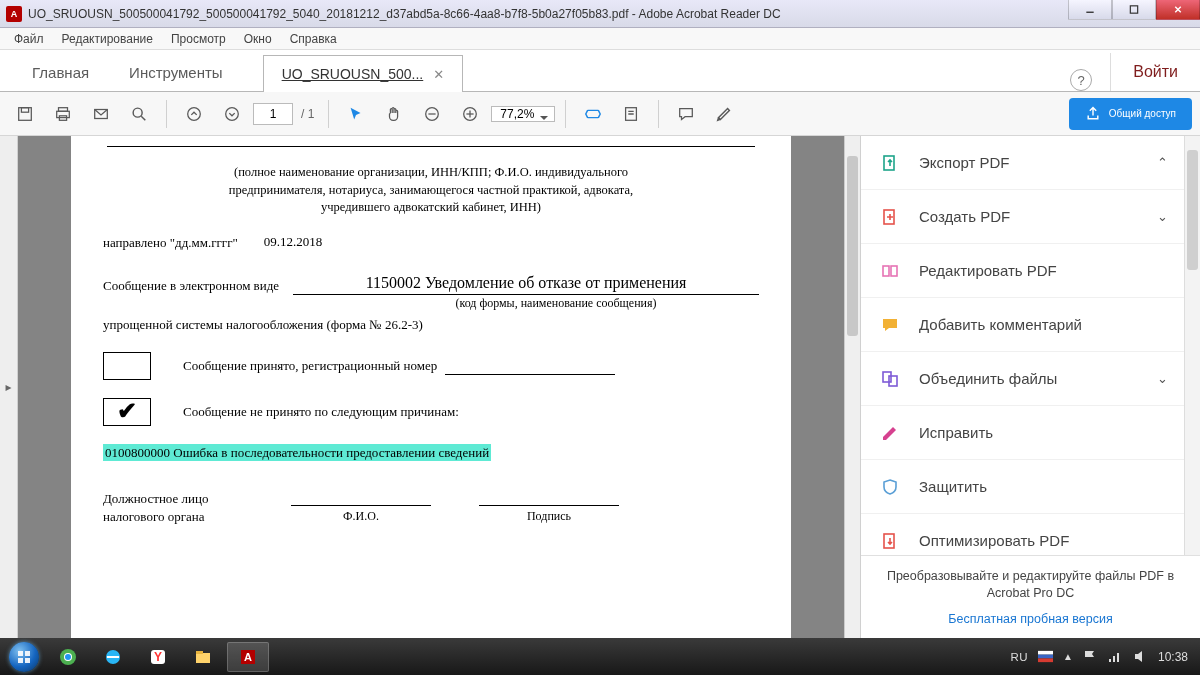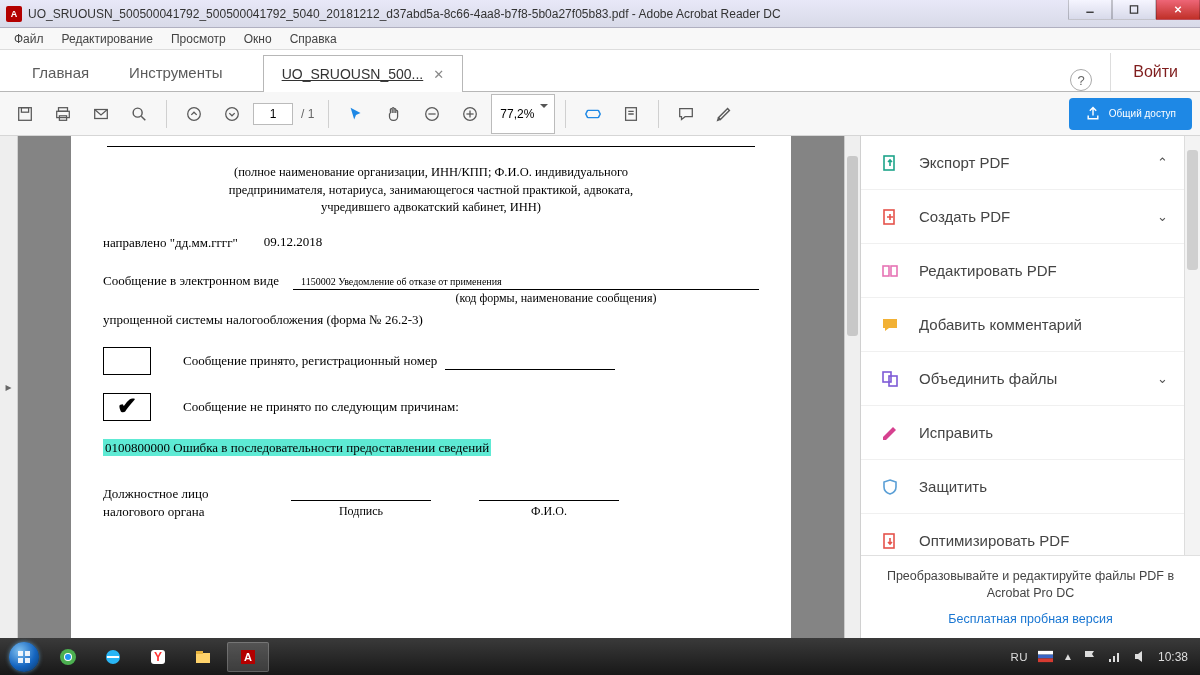"77,2%" .zoom-box { height: 40px -> 16px }
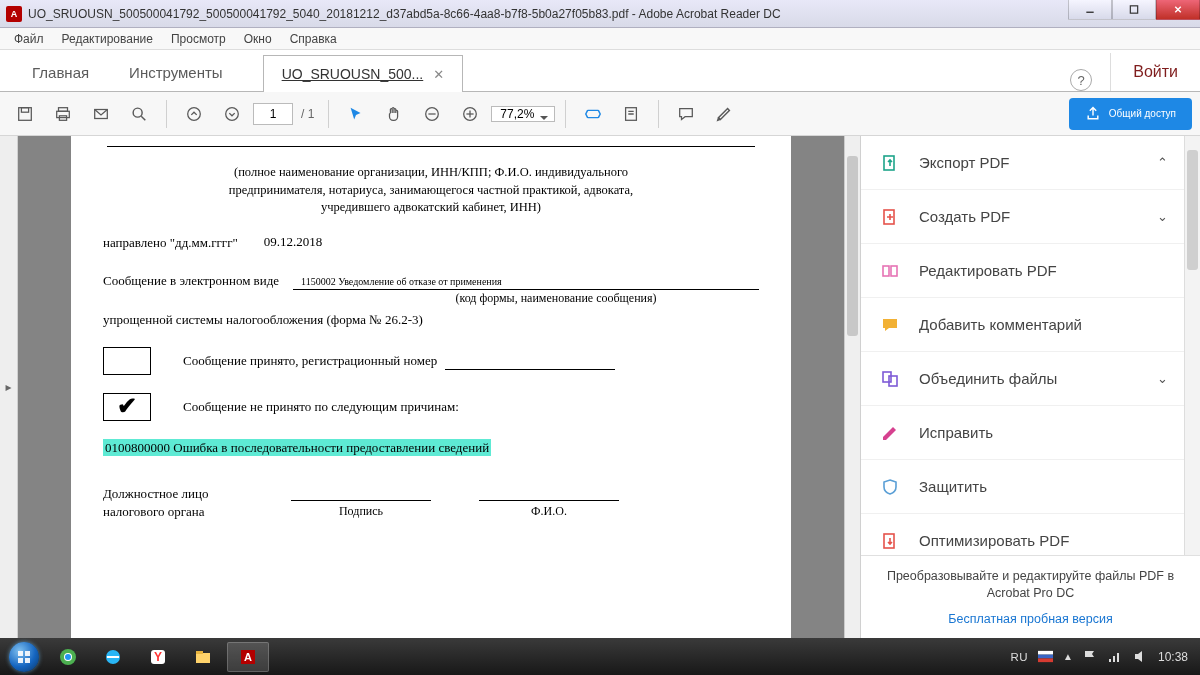"1150002 Уведомление об отказе от" .codeform .val { font-size: 10px -> 16px; text-align: left -> center }
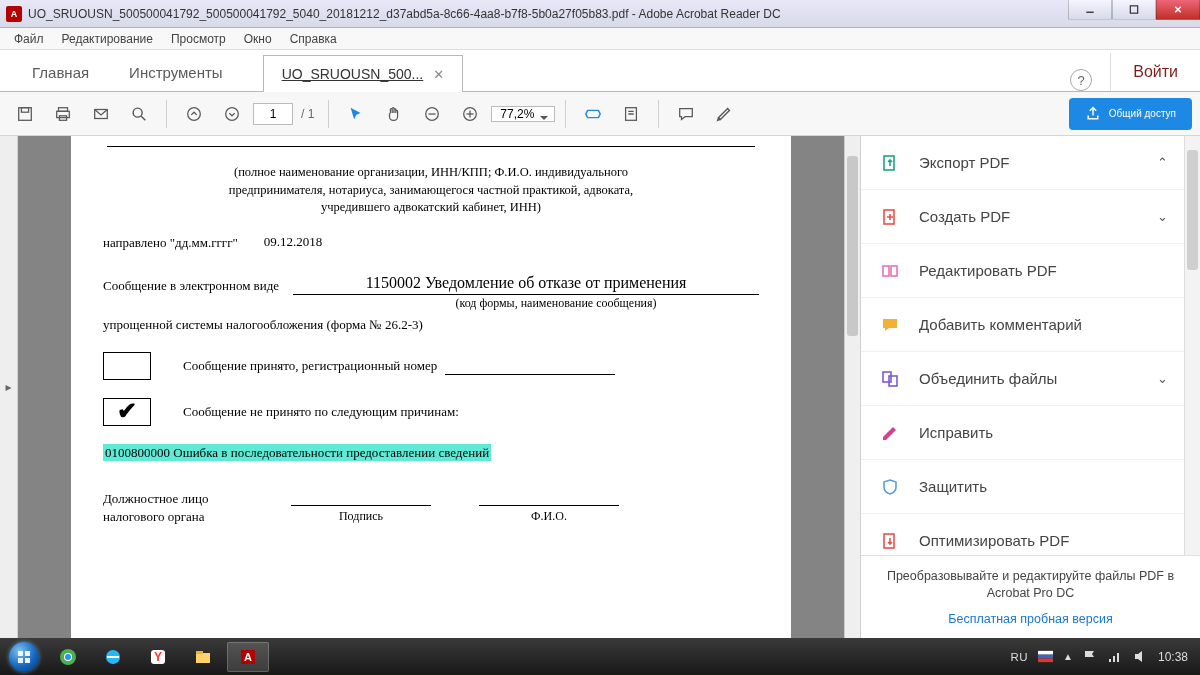"Подпись" div.sign-field { order: before "Ф.И.О." -> after "Ф.И.О." }
